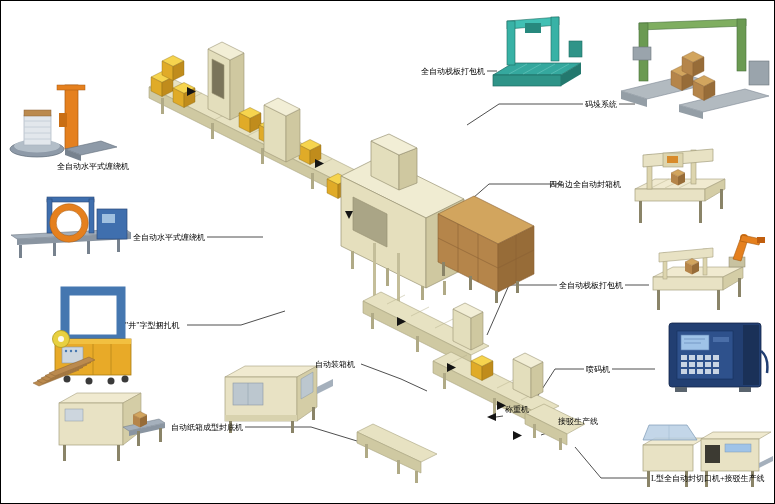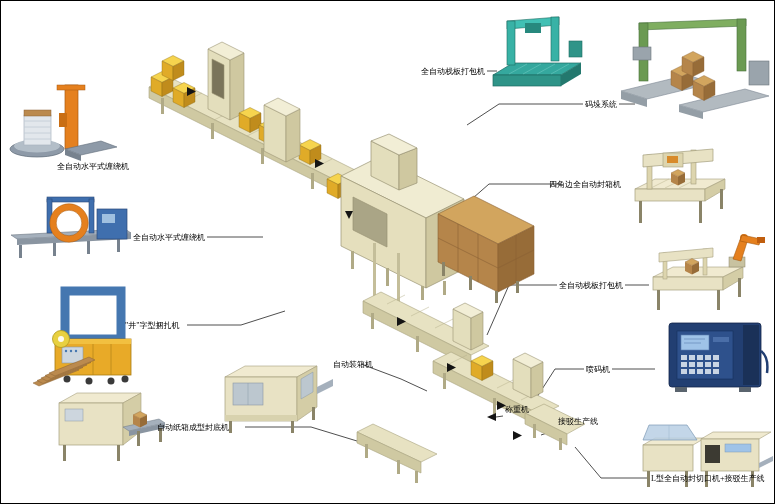"自动装箱机" div.label { left: 332px -> 314px }
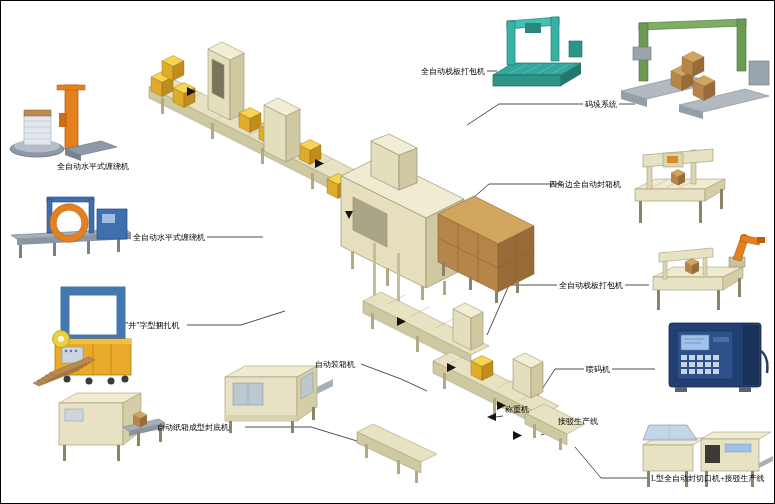"自动纸箱成型封底机" div.label { left: 156px -> 170px }
